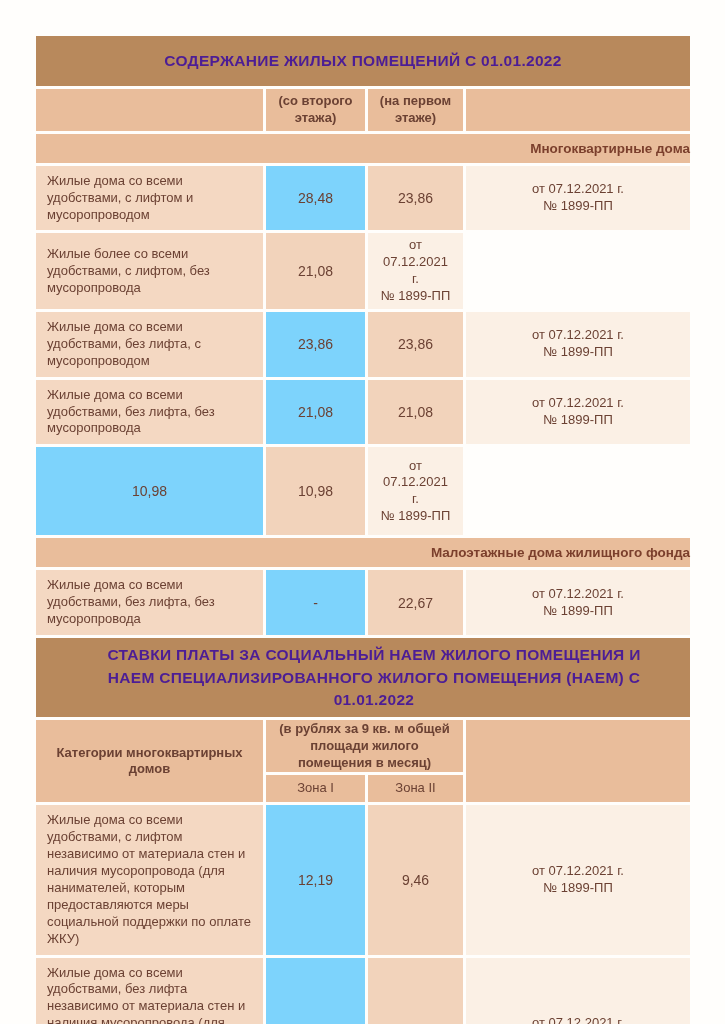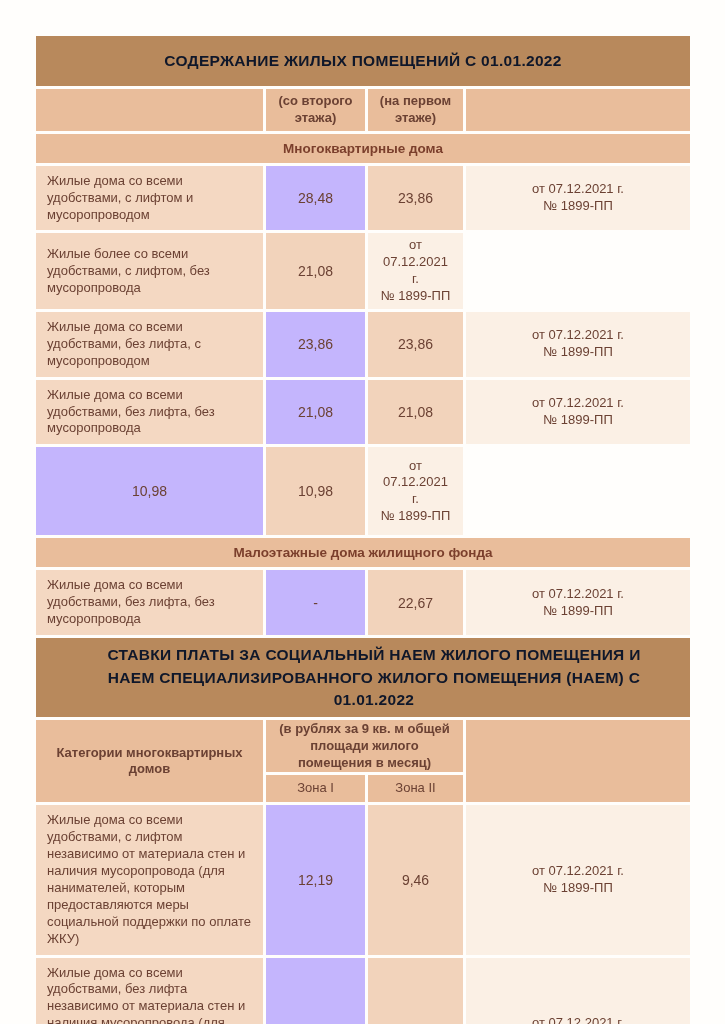"СОДЕРЖАНИЕ ЖИЛЫХ ПОМЕЩЕНИЙ С 01.01.2022" .band { color: #0f172a -> #4c1d95 }
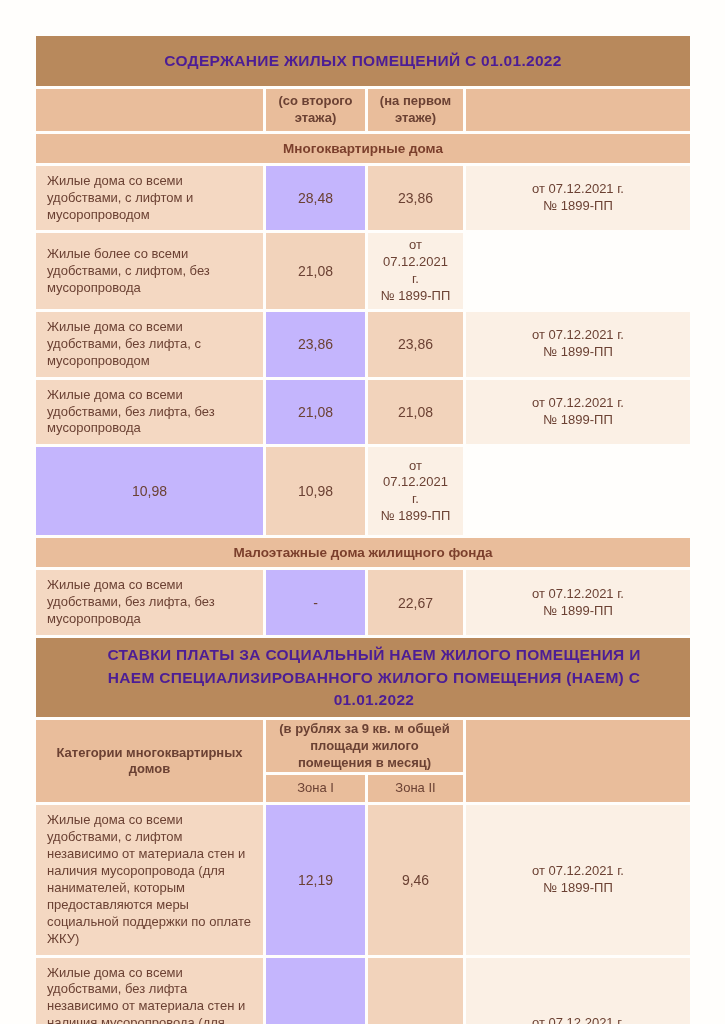"Многоквартирные дома" .section { justify-content: center -> flex-end }
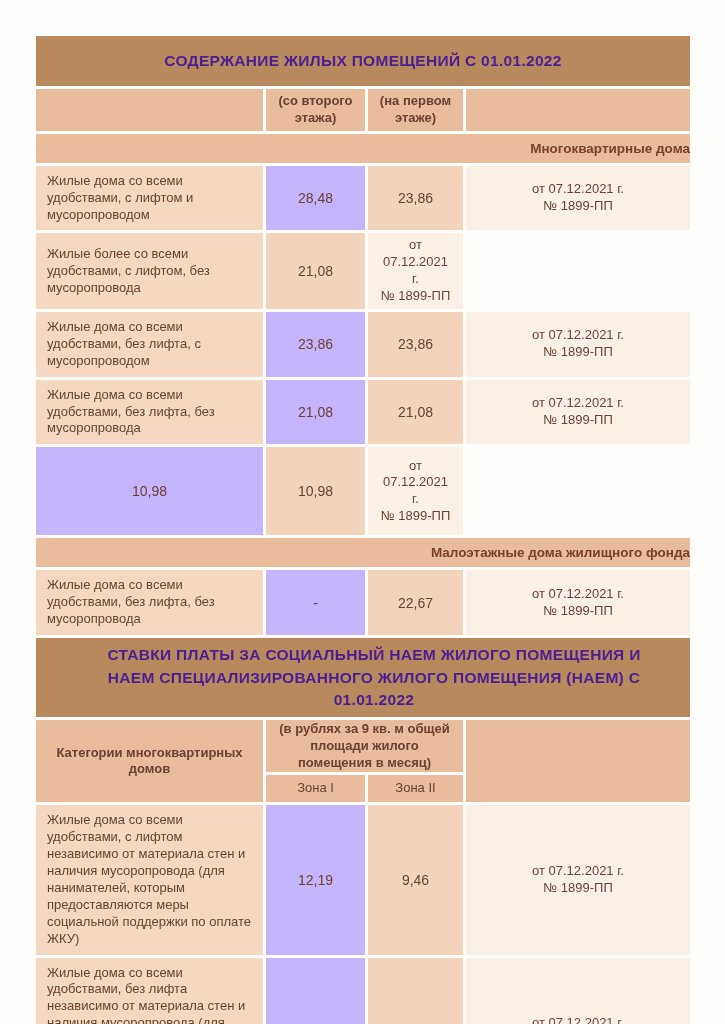"28,48" .c-cream { background: #c4b5fd -> #7dd3fc }
